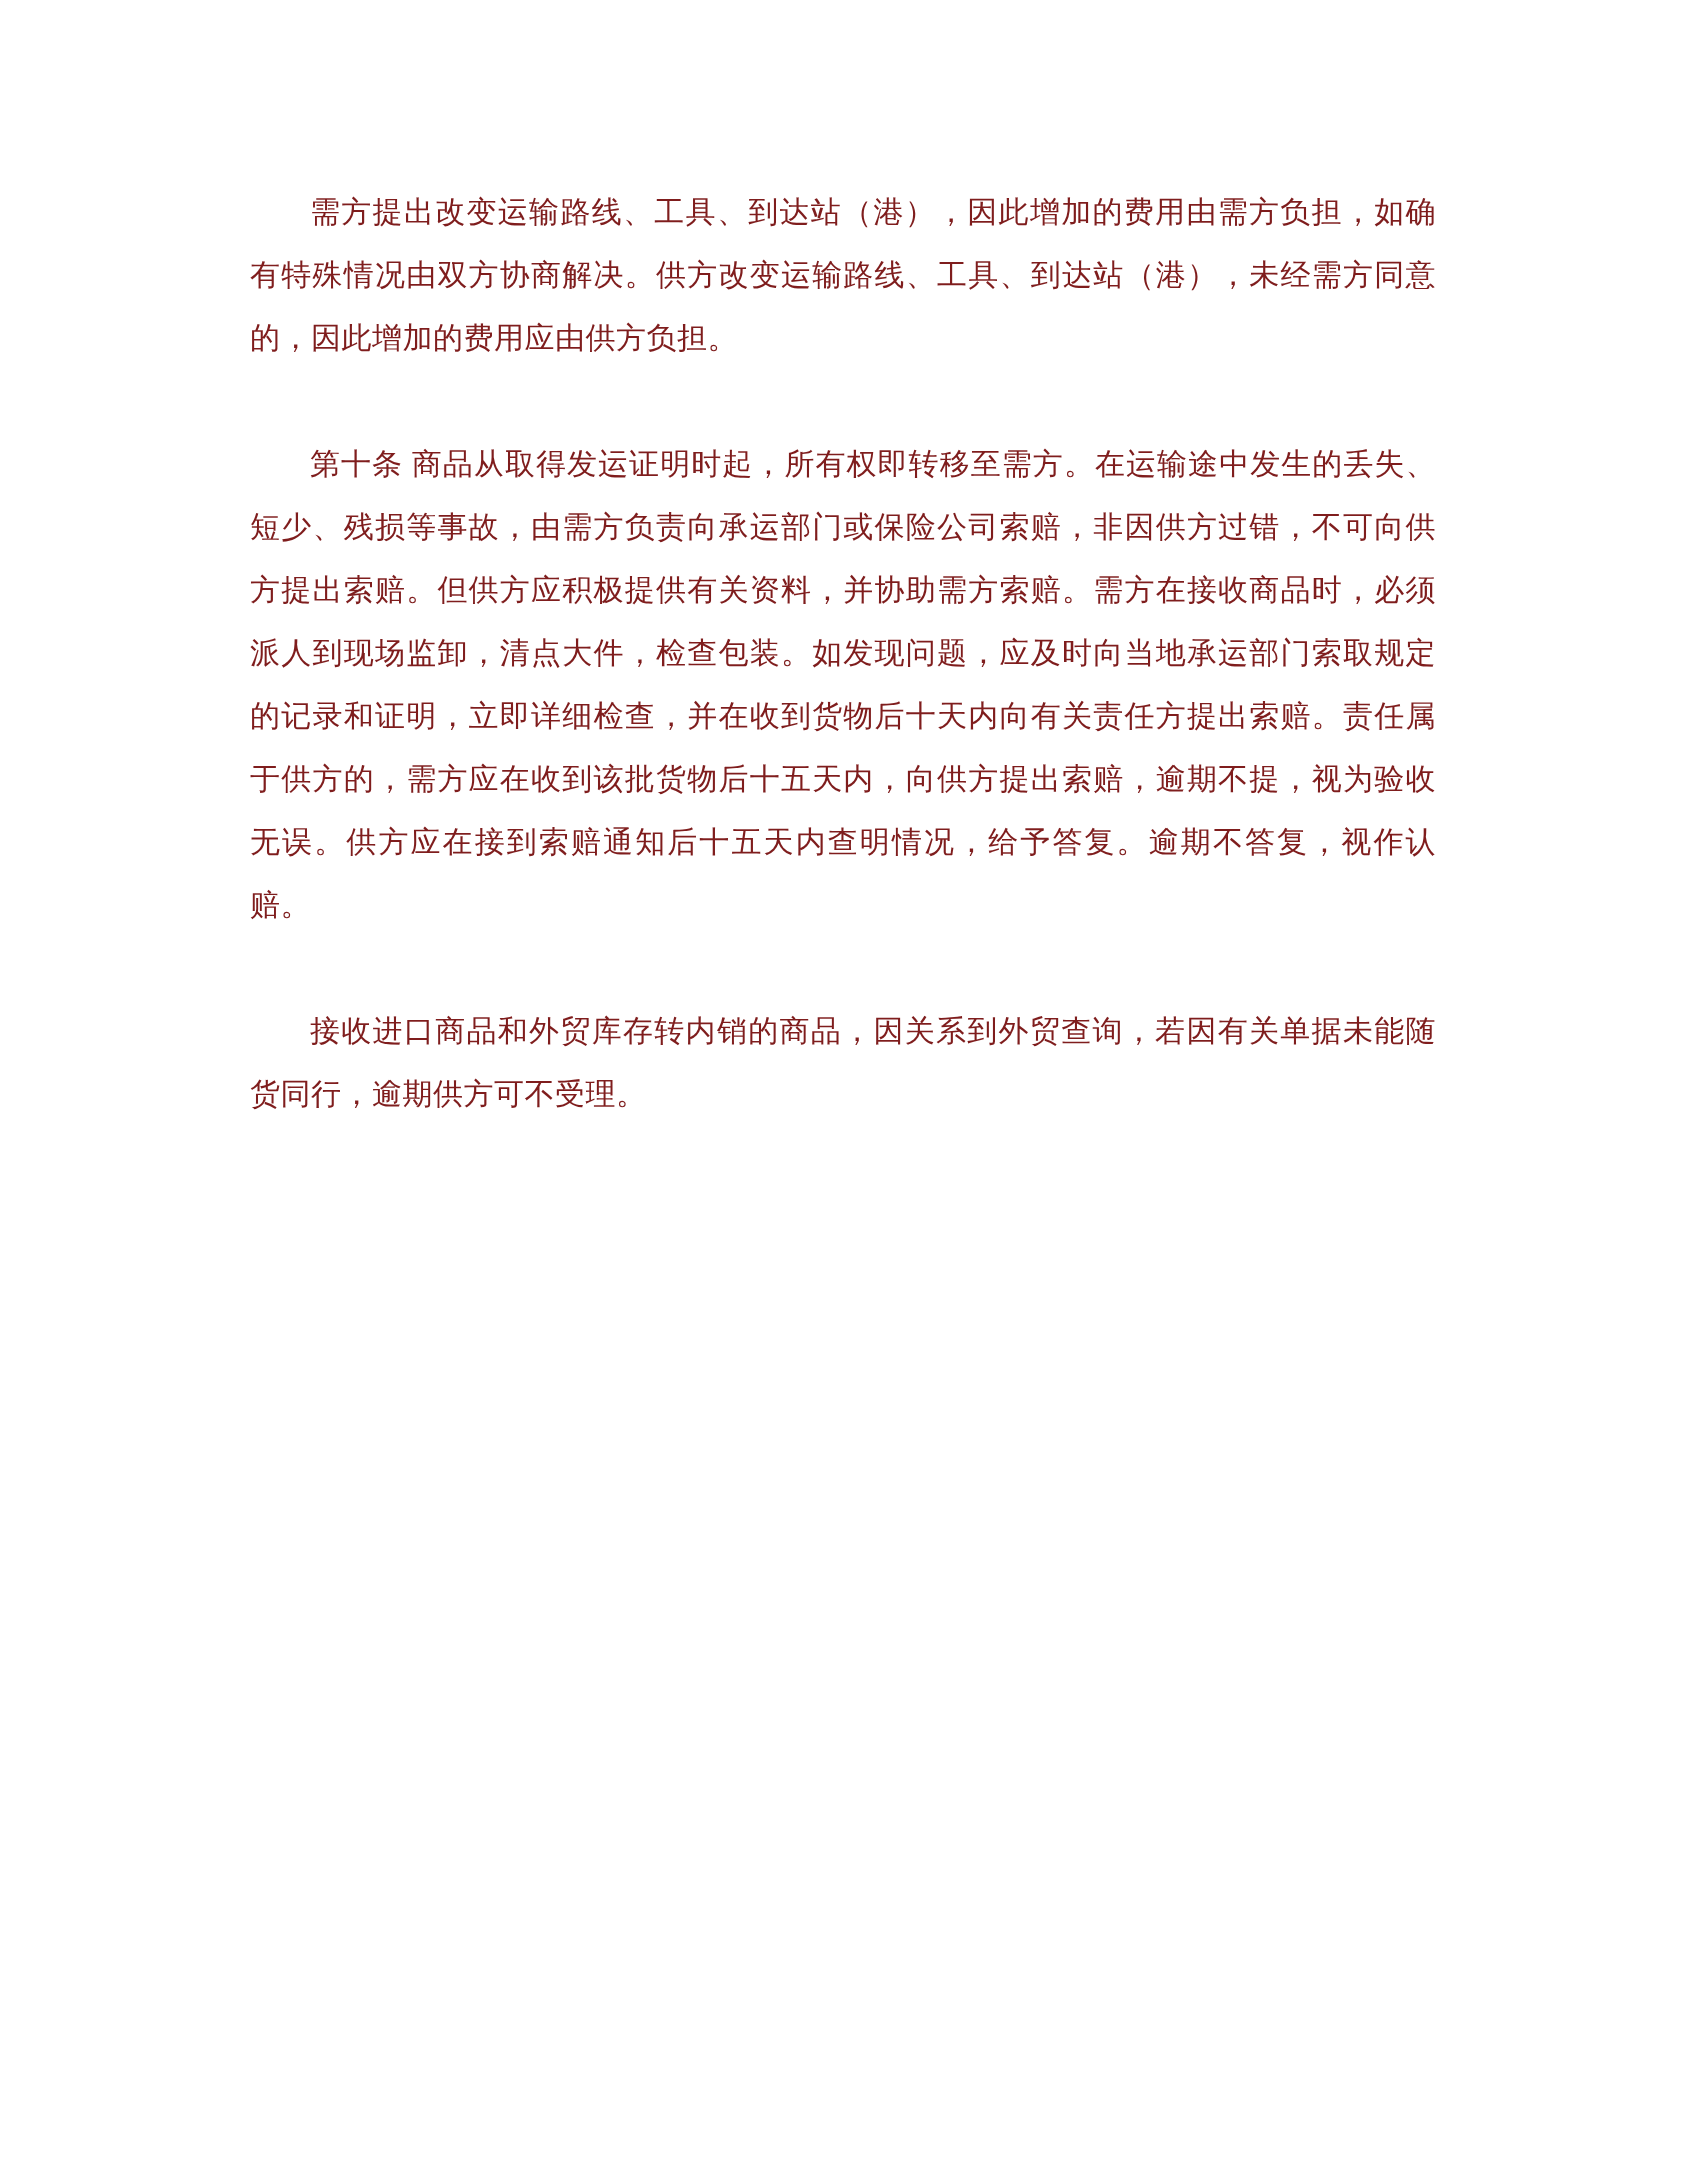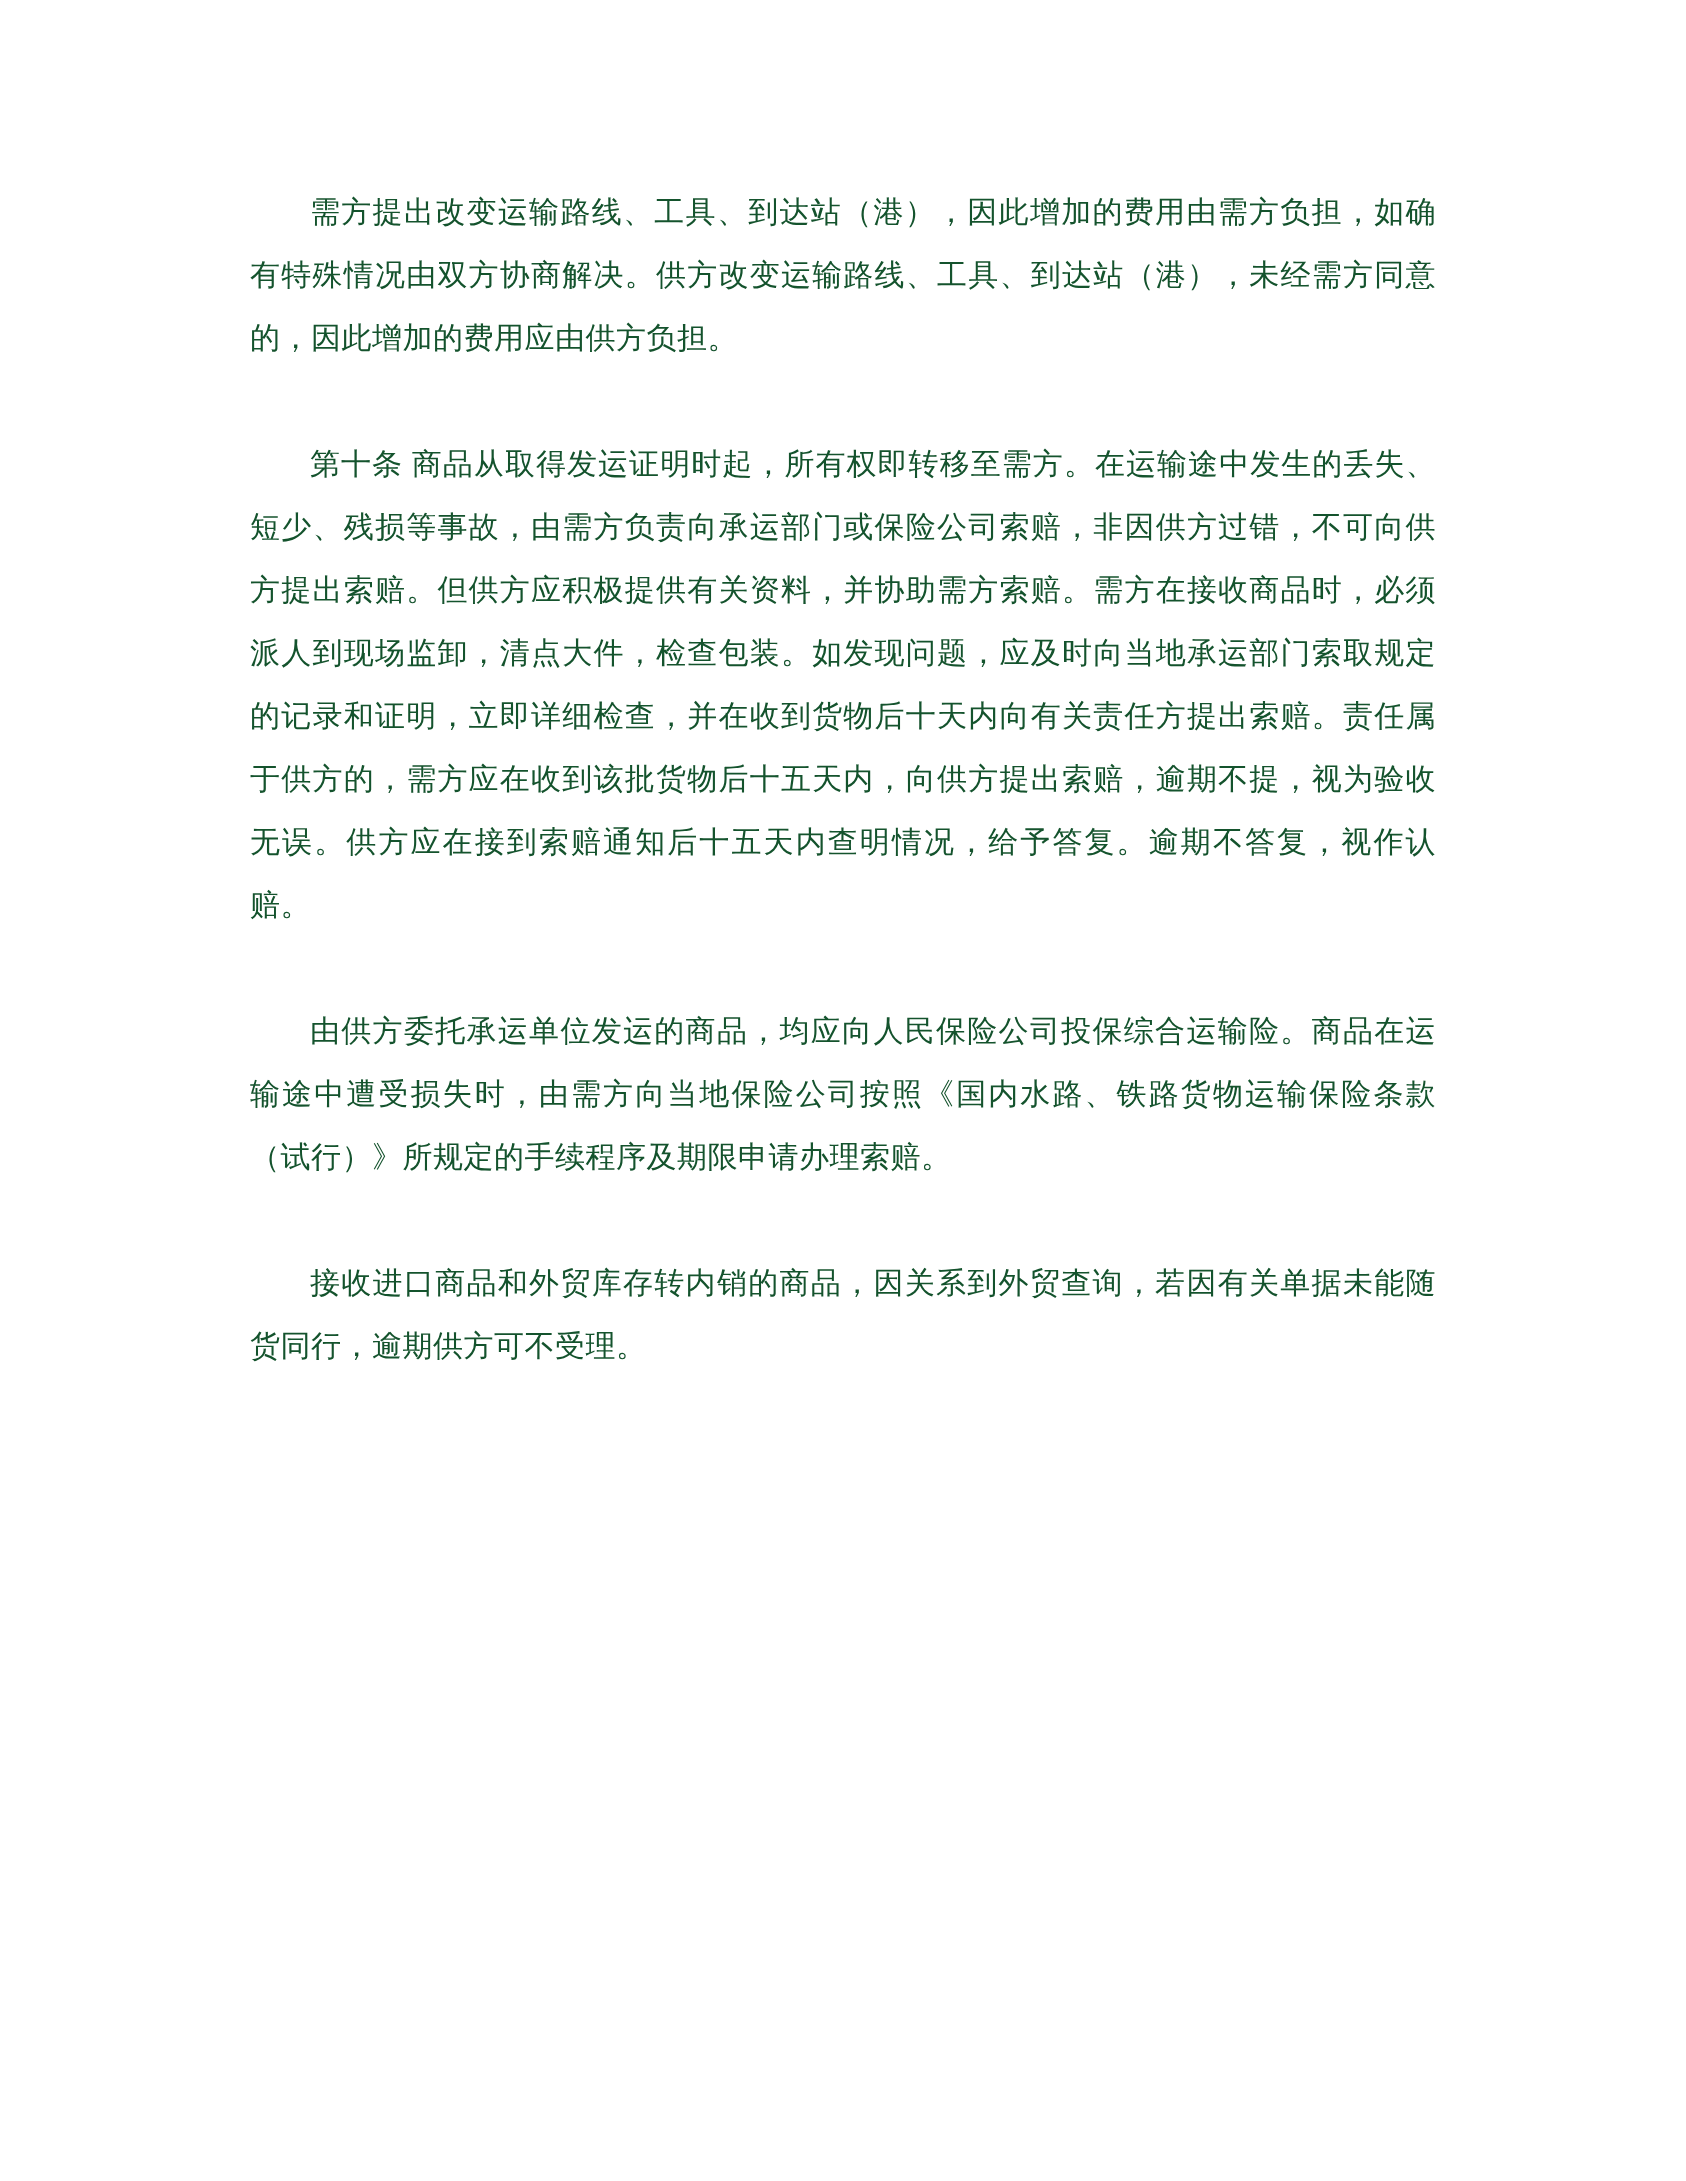"需方提出改变运输路线、工具、到达站（港），因此增加的费用由需方负担，如确有特殊情" .para { color: #14532d -> #7f1d1d }
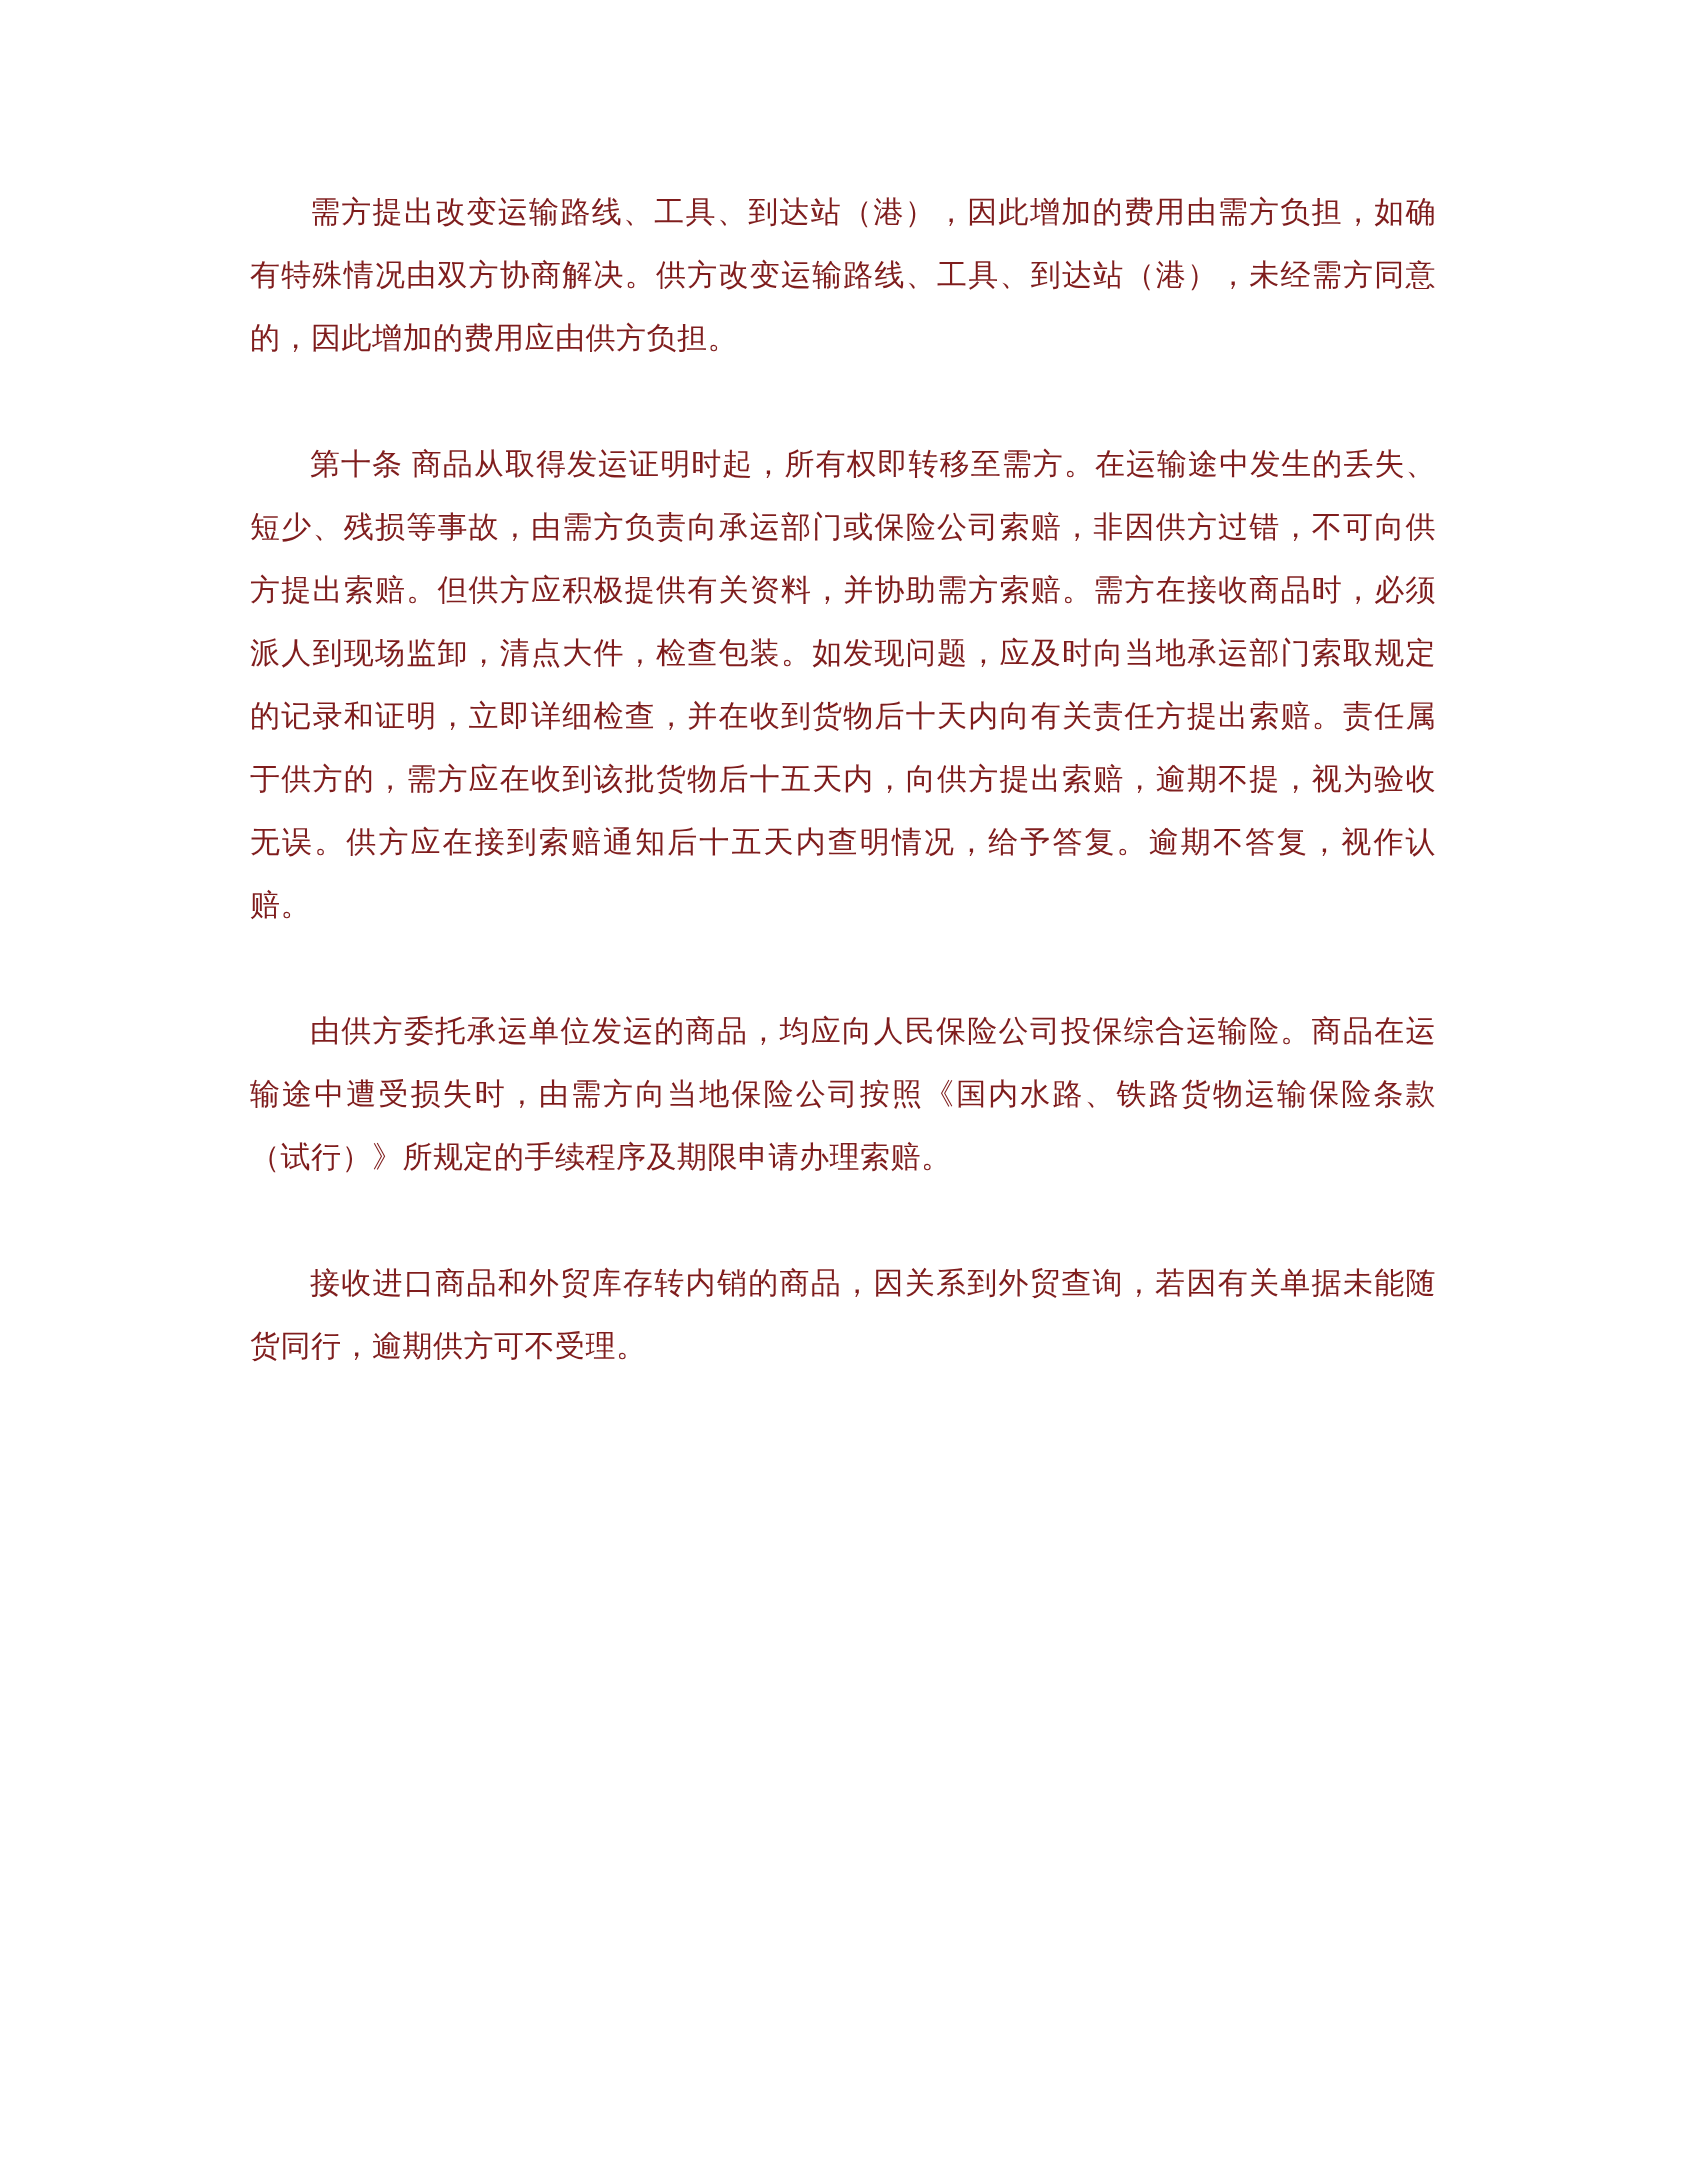"由供方委托承运单位发运的商品，均应向人民保险公司投保综合运输险。商品在运输途中遭" p.para { html: <p>由供方委托承运单位发运的商品，均应向人民保险公司投保综合运输险。商品在运输途中遭受损失时，由需方向当地保险公司按照《国内水路、铁路货物运输保险条款（试行）》所规定的手续程序及期限申请办理索赔。</p> -> none }
